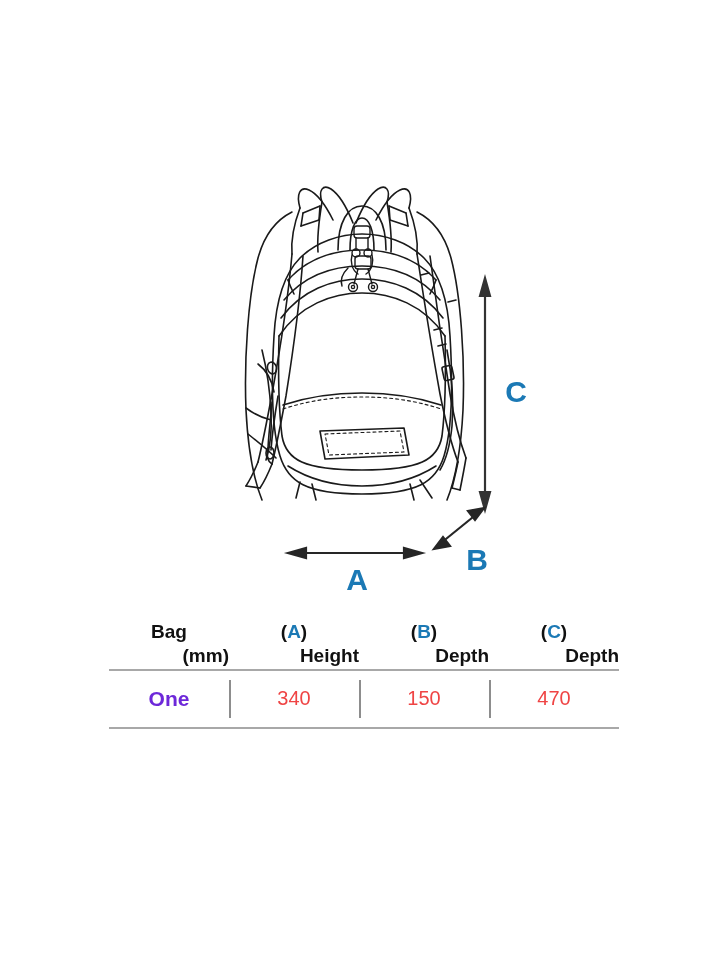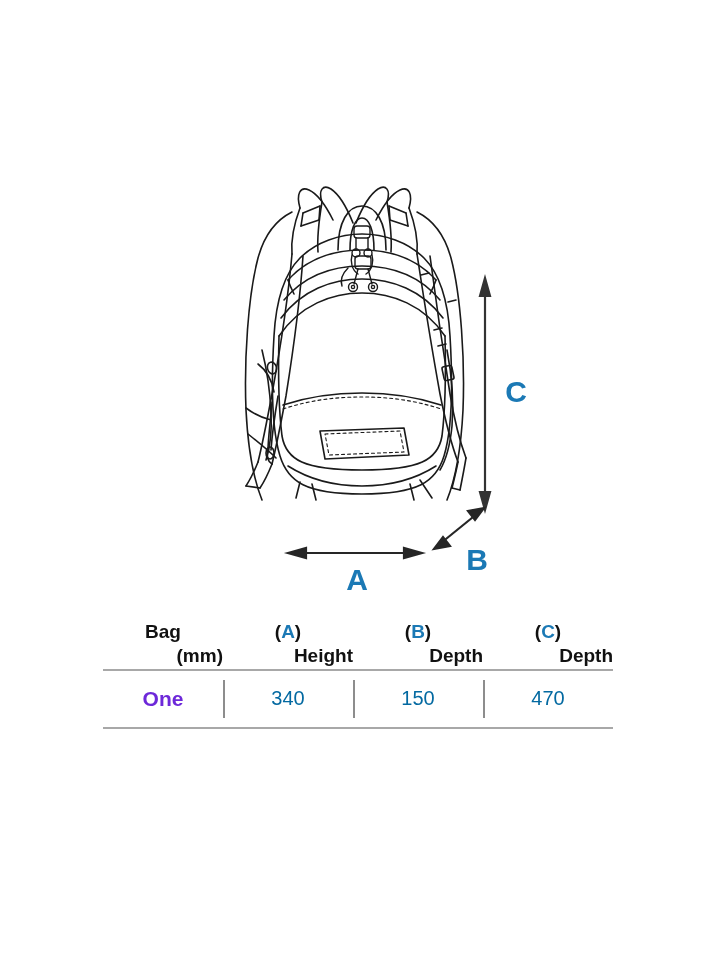"Bag" #size-table { left: 103px -> 109px }
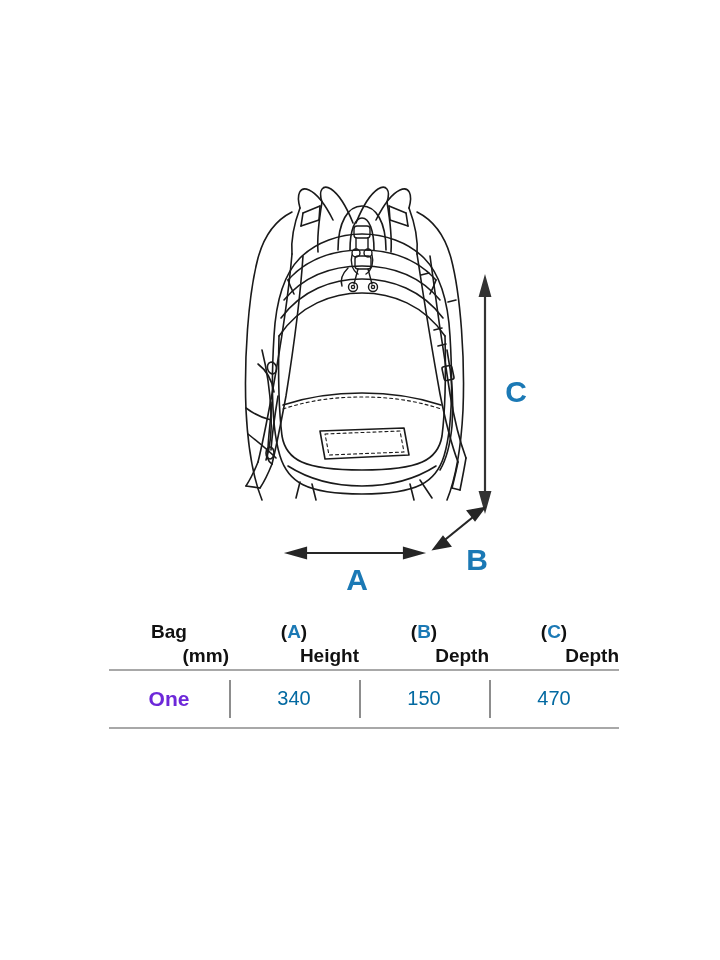"340" tbody td { color: #0369a1 -> #ef4444 }
